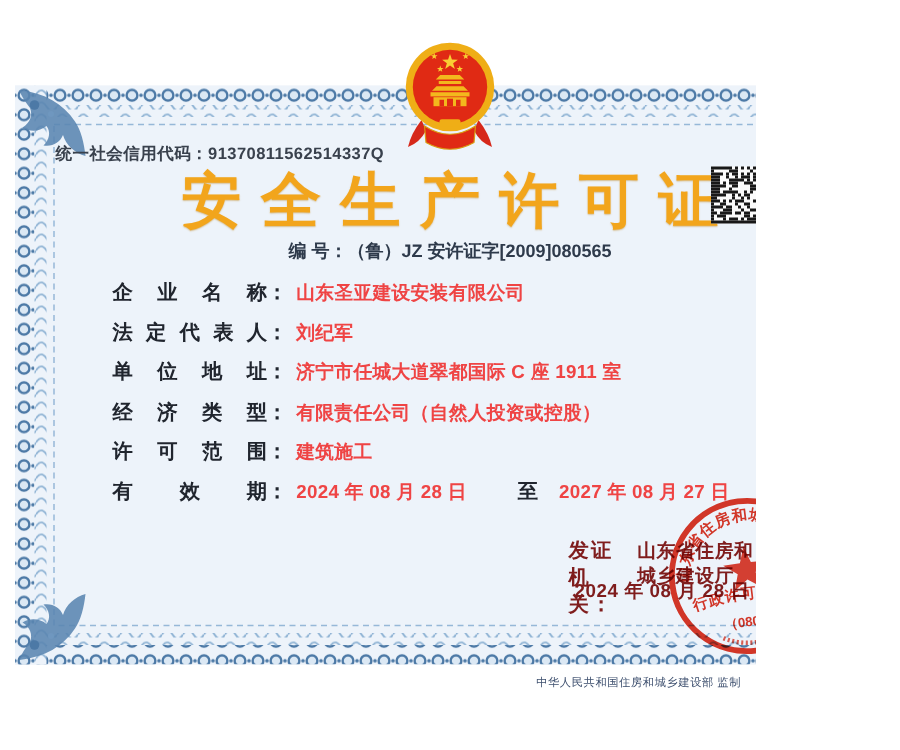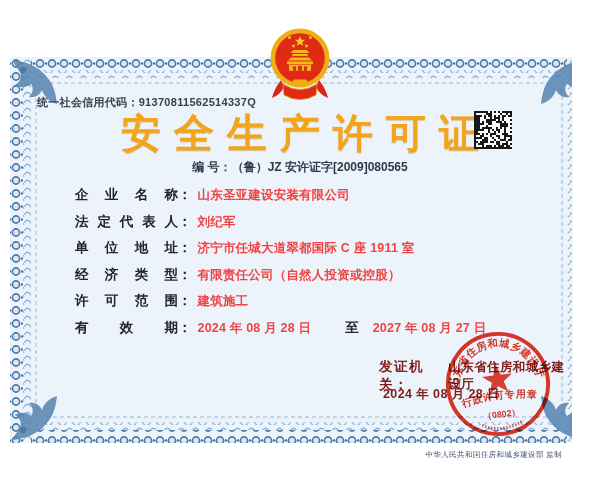"统一社会信用代码：91370811562514337Q" .stage { width: 572px -> 504px }
